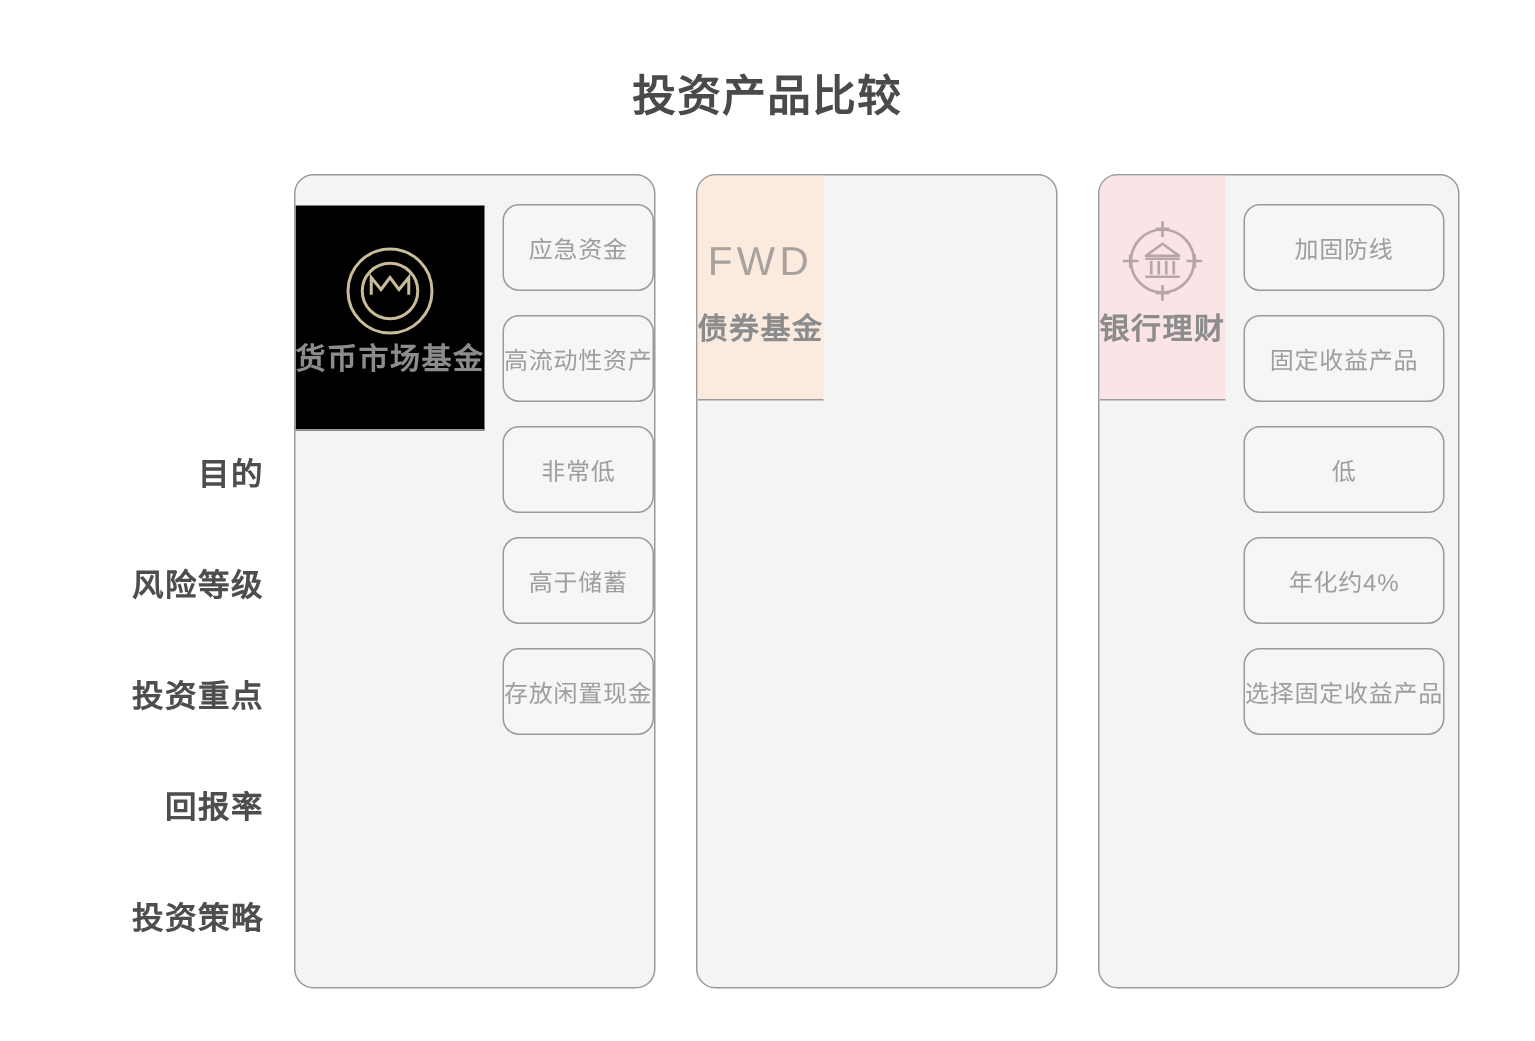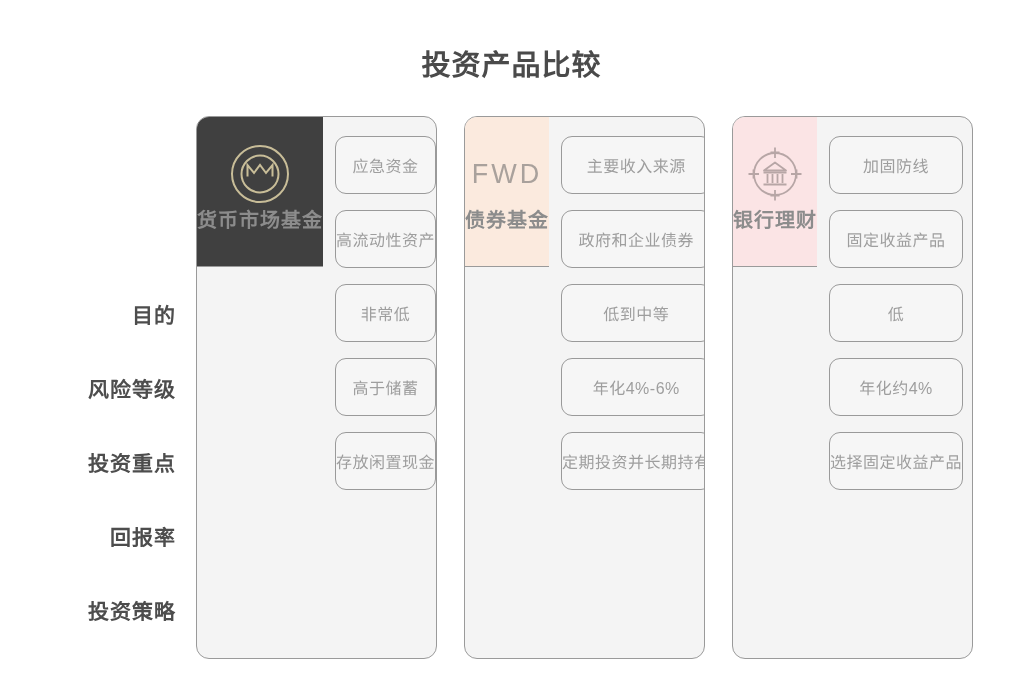"主要收入来源" div.card-body { html: <div> <div>主要收入来源</div> <div>政府和企业债券</div> <div>低到中等</div> <div>年化4%-6%</div> <div>定期投资并长期持有</div> </div> -> none }
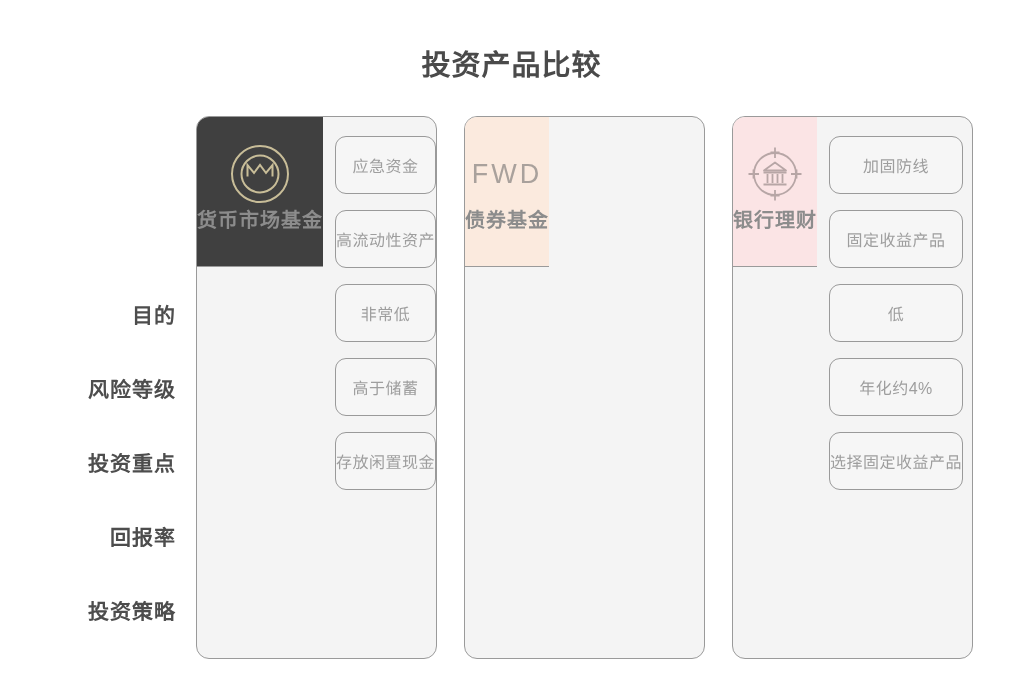"货币市场基金" div.card-header { background: #404040 -> #000000; margin-top: none -> 20px }
